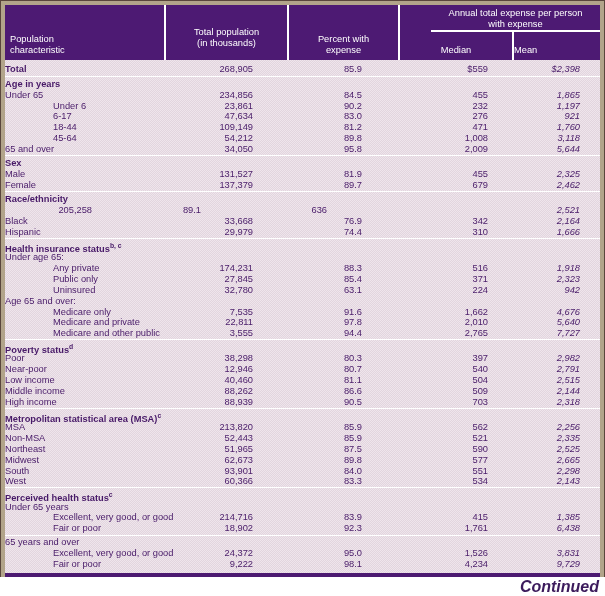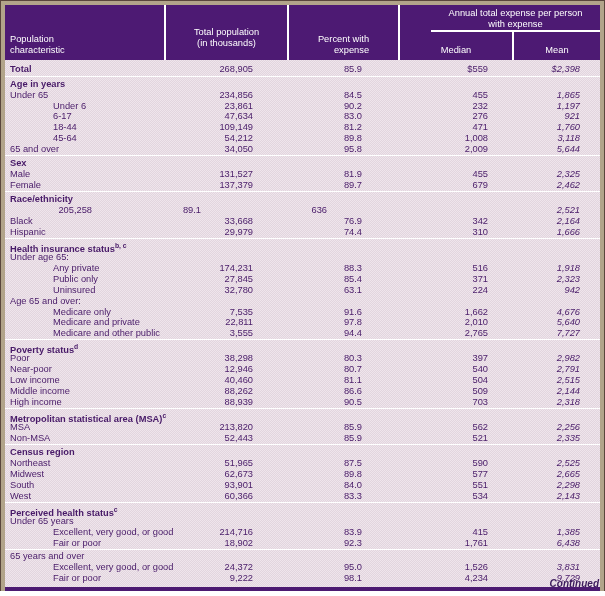"Percent with" .th3 { text-align: right -> center }
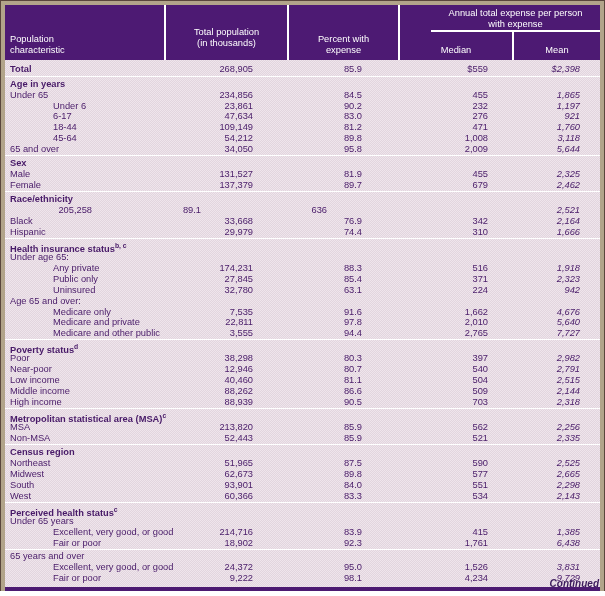"Mean" .th5 { justify-content: center -> flex-start }
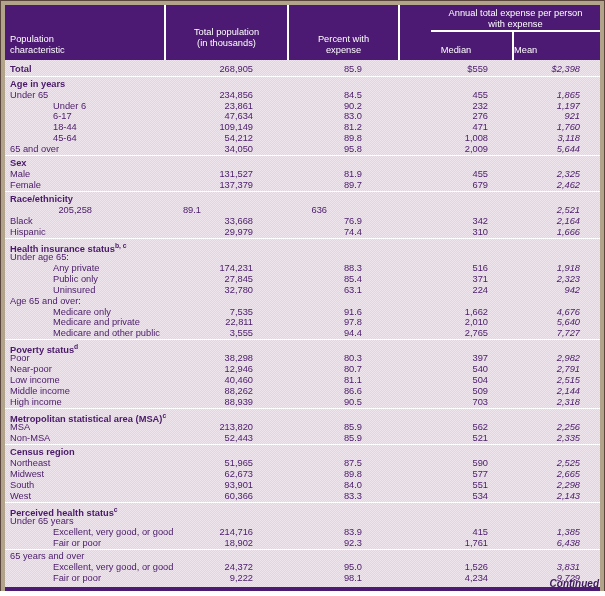"Total" .lab { padding-left: 5px -> none }
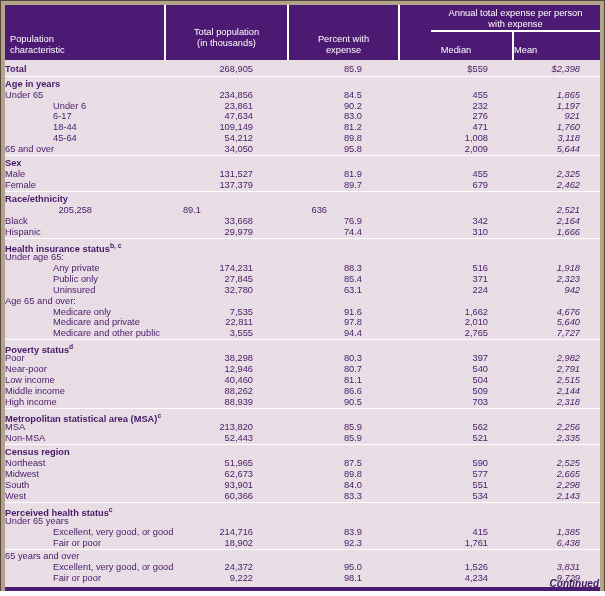"Census region" div.row { html: <div> <div><span>Census region</span></div> <div></div> <div></div> <div></div> <div></div> </div> -> none }
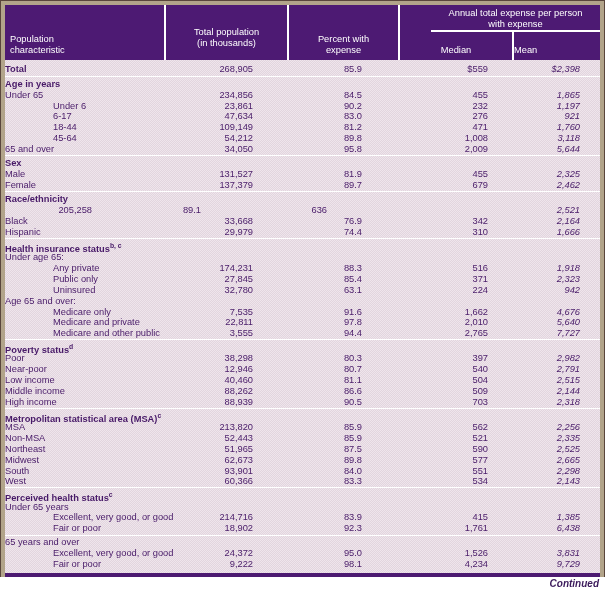"Continued" .continued { font-size: 10px -> 16px }
